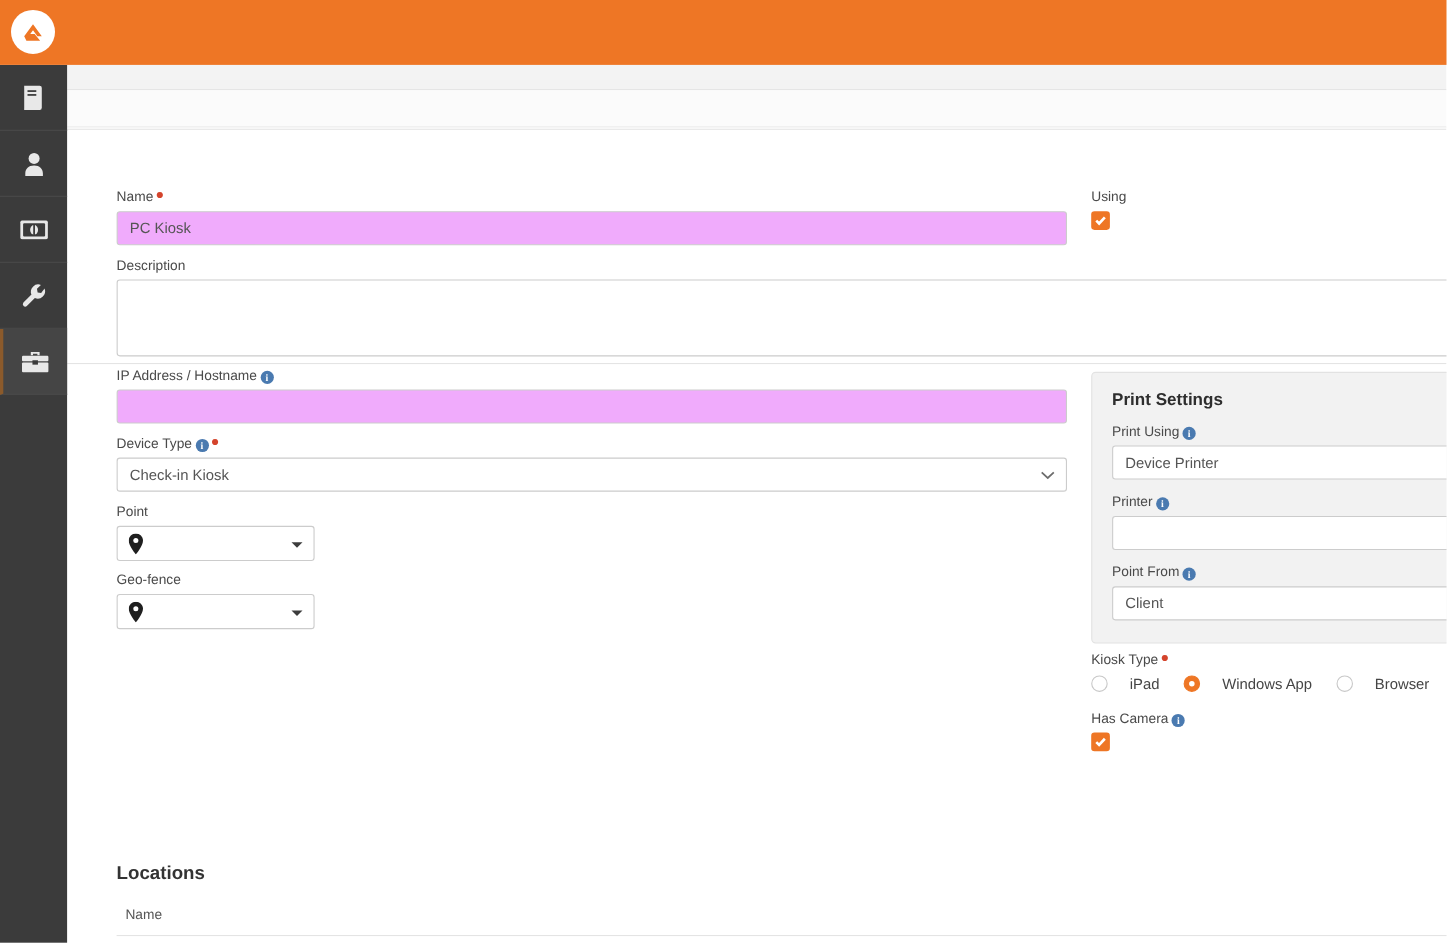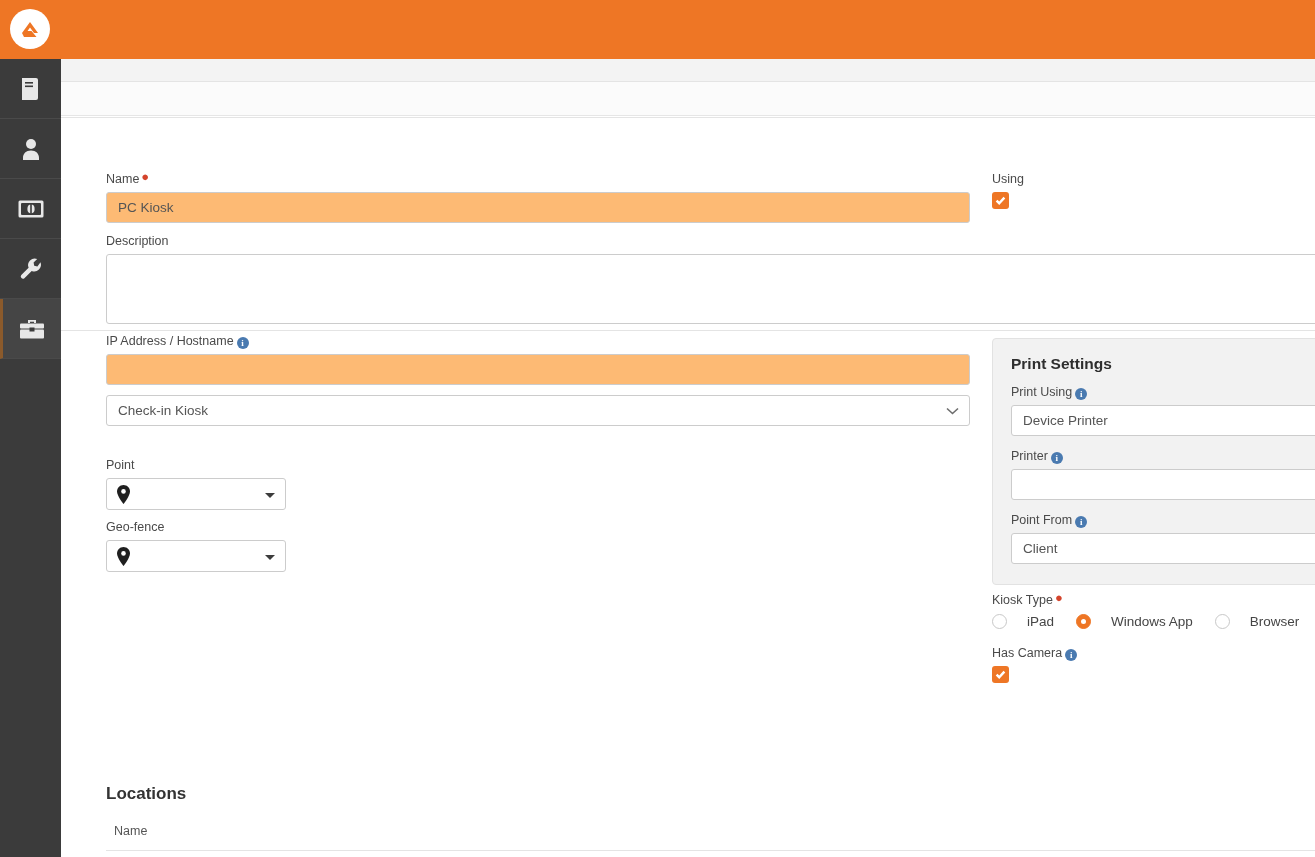"PC Kiosk" .txt-input { background: #fdba74 -> #f0abfc }
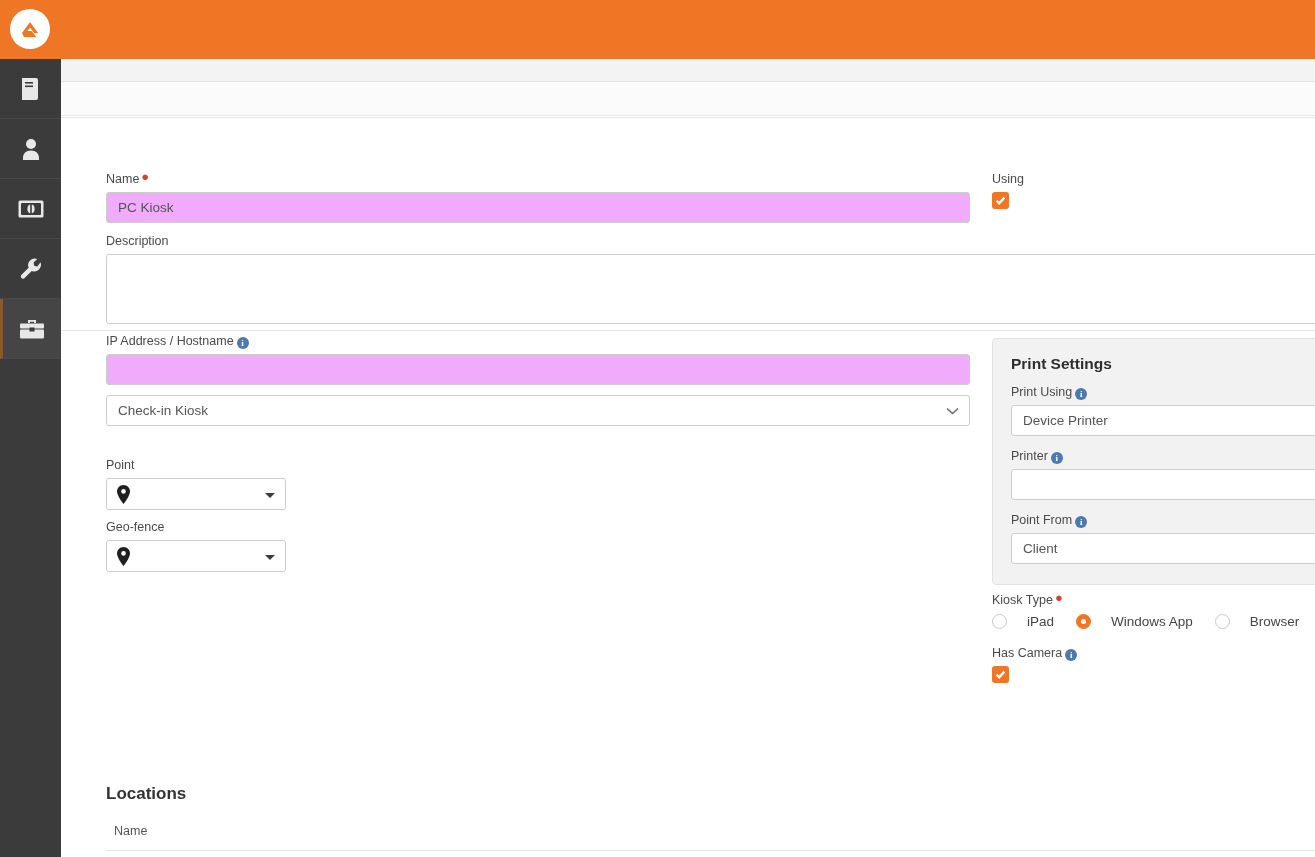"Device Type i ●" label.fld-label { html: none -> <label> <span>Device Type</span><span>i</span><span>●</span> </label> }
